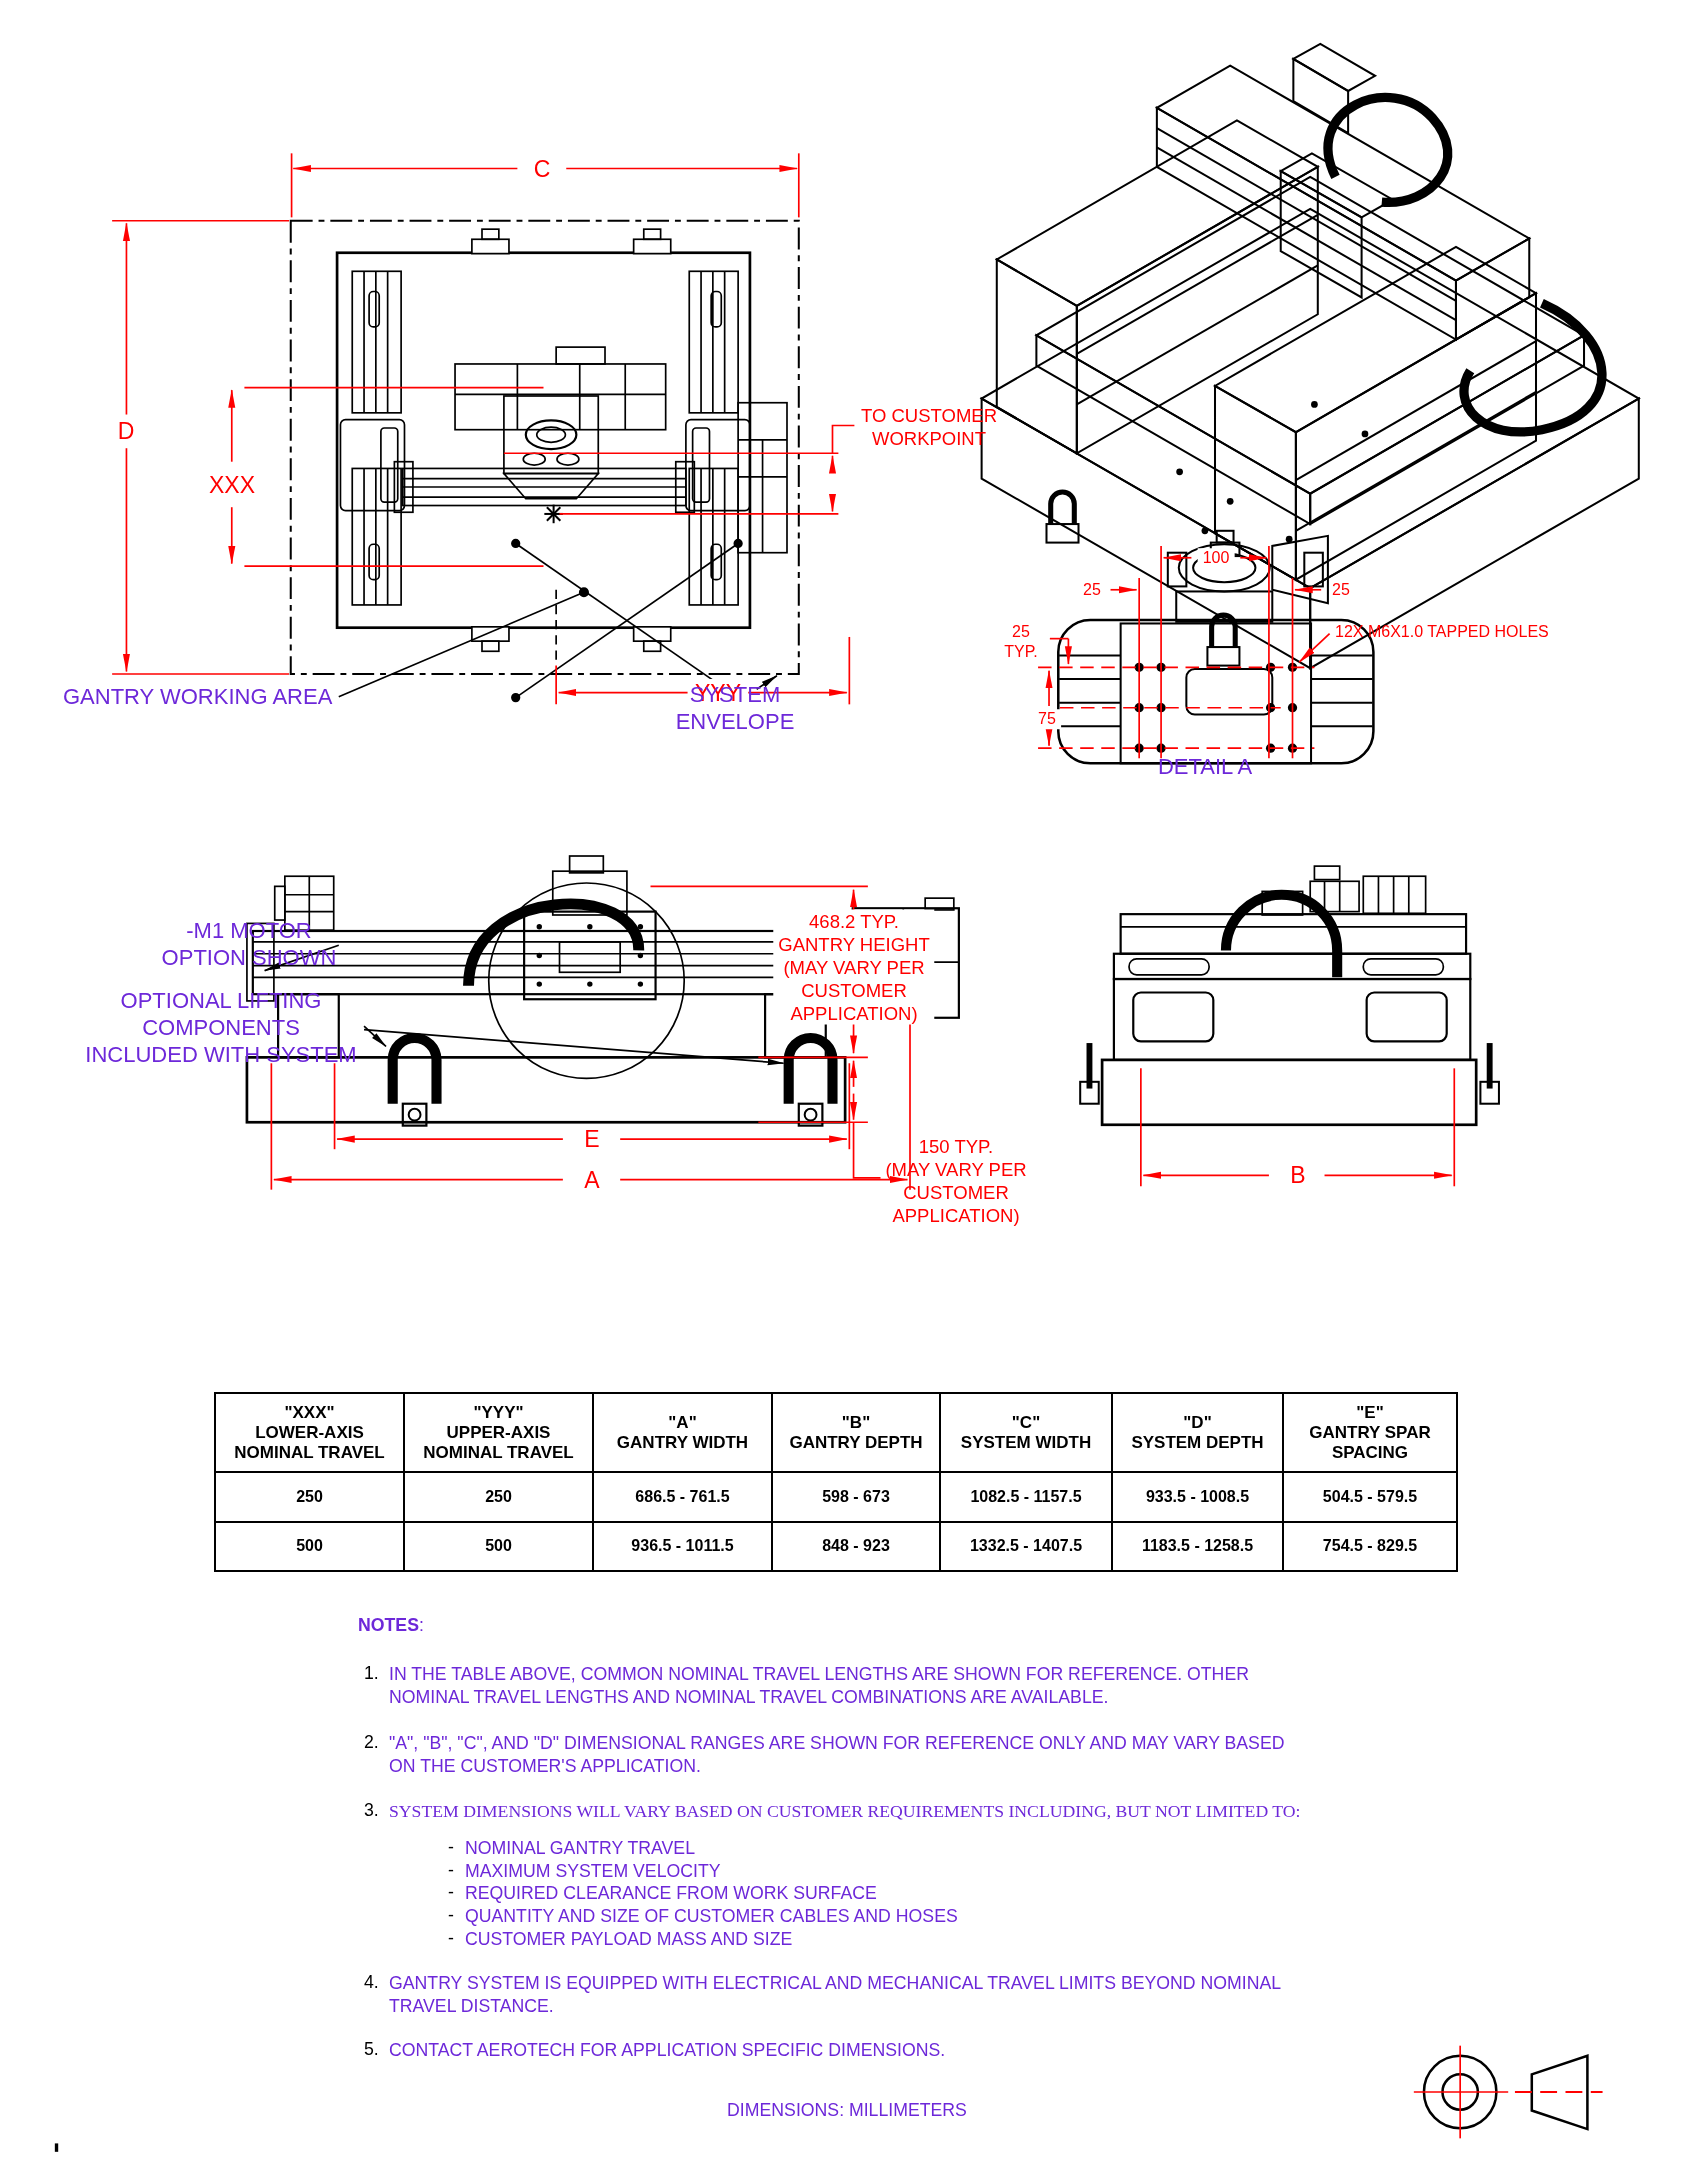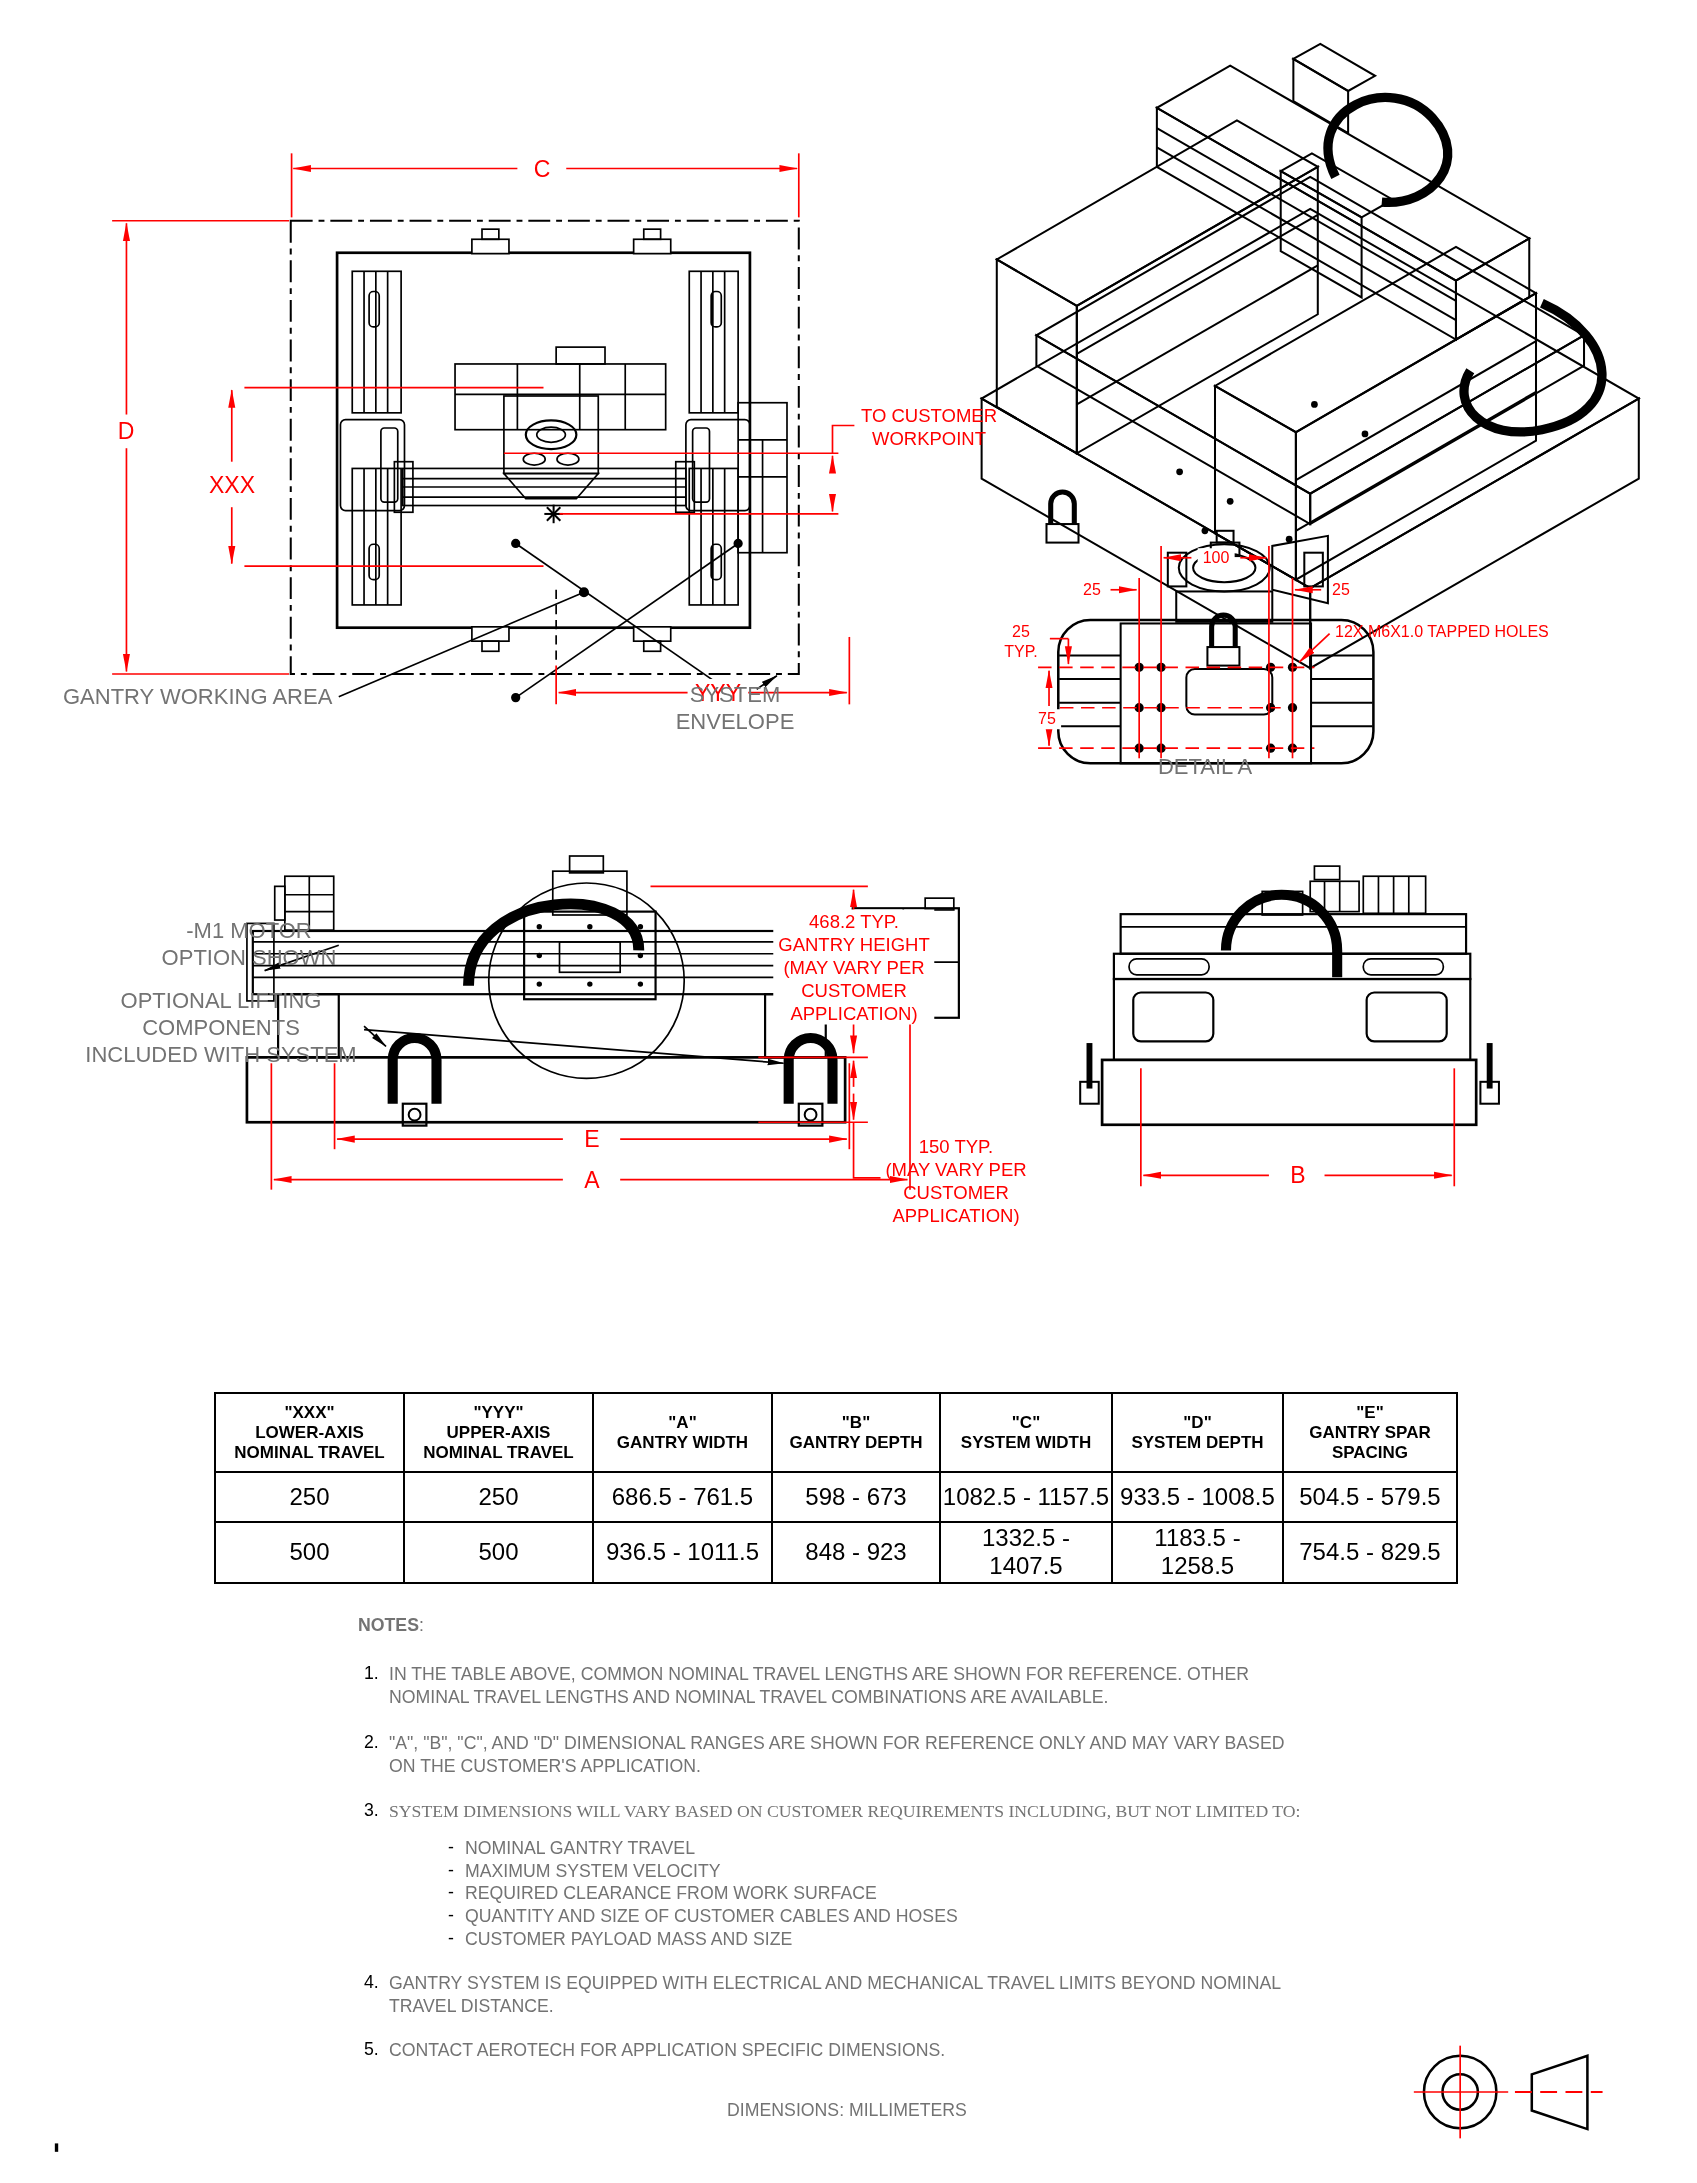"GANTRY WORKING AREA" .t { color: #737373 -> #6d28d9 }
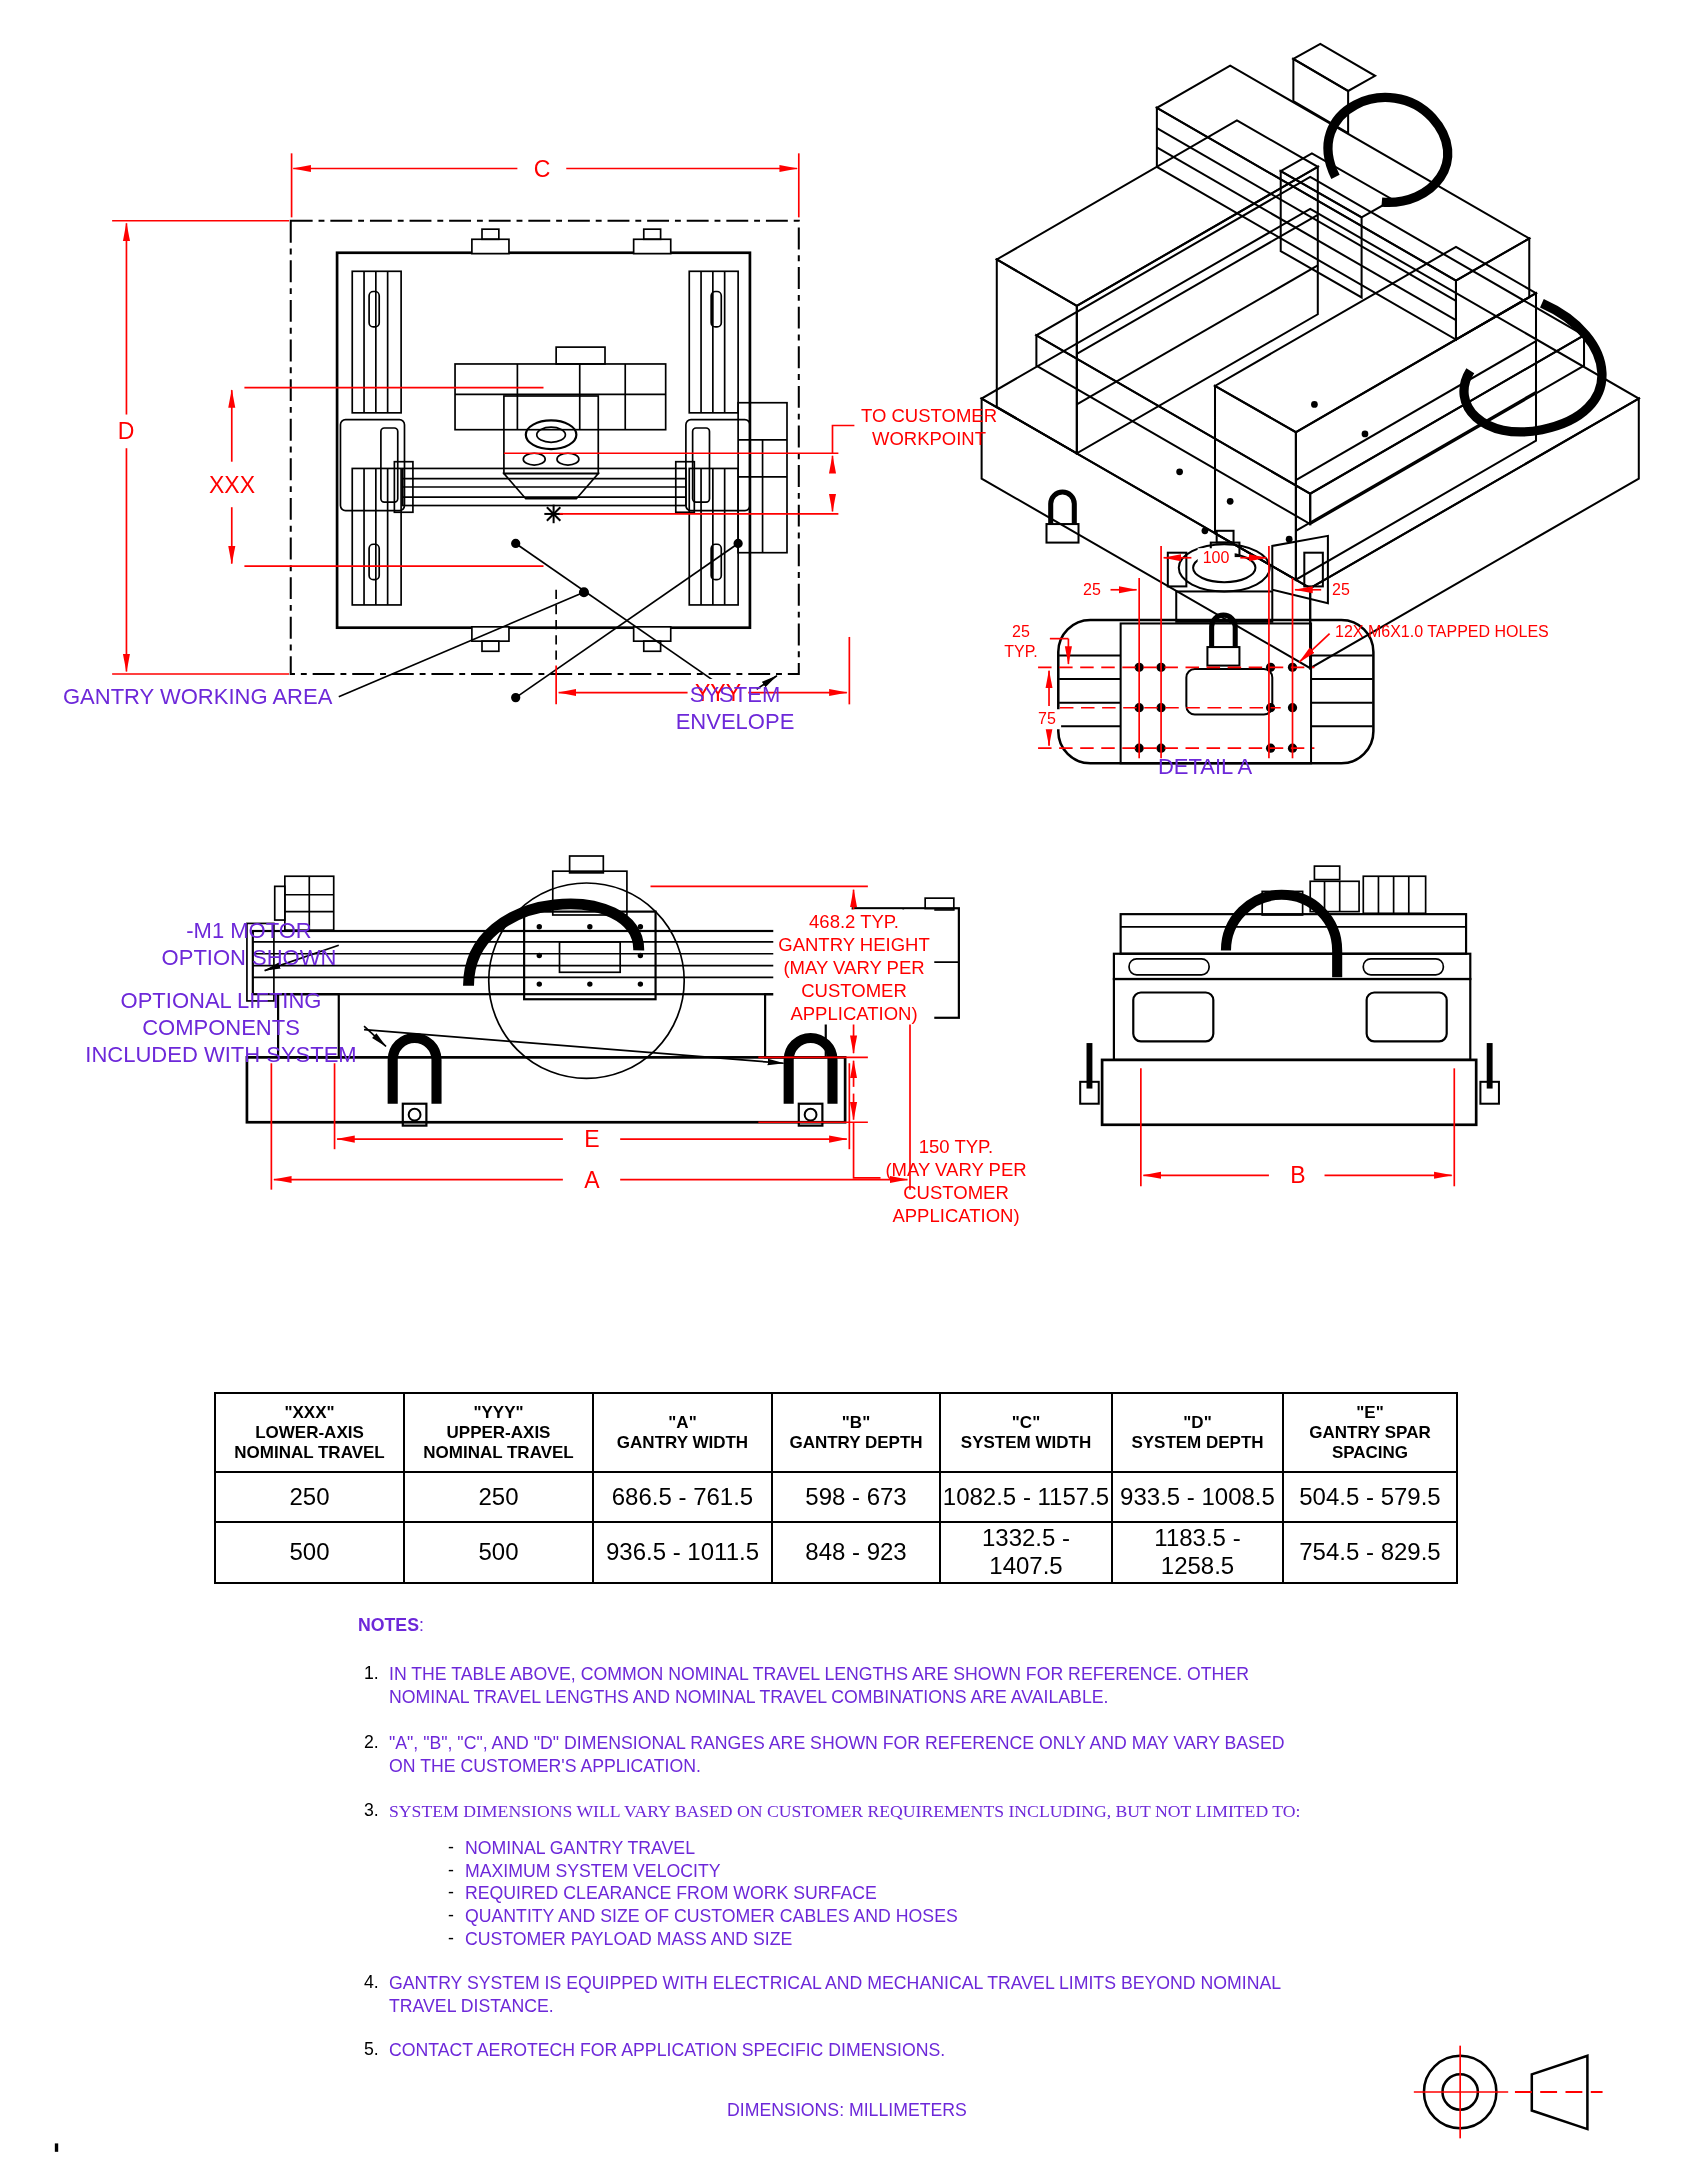"250" #spec-table td { font-size: 24px -> 16px; font-weight: normal -> bold }
